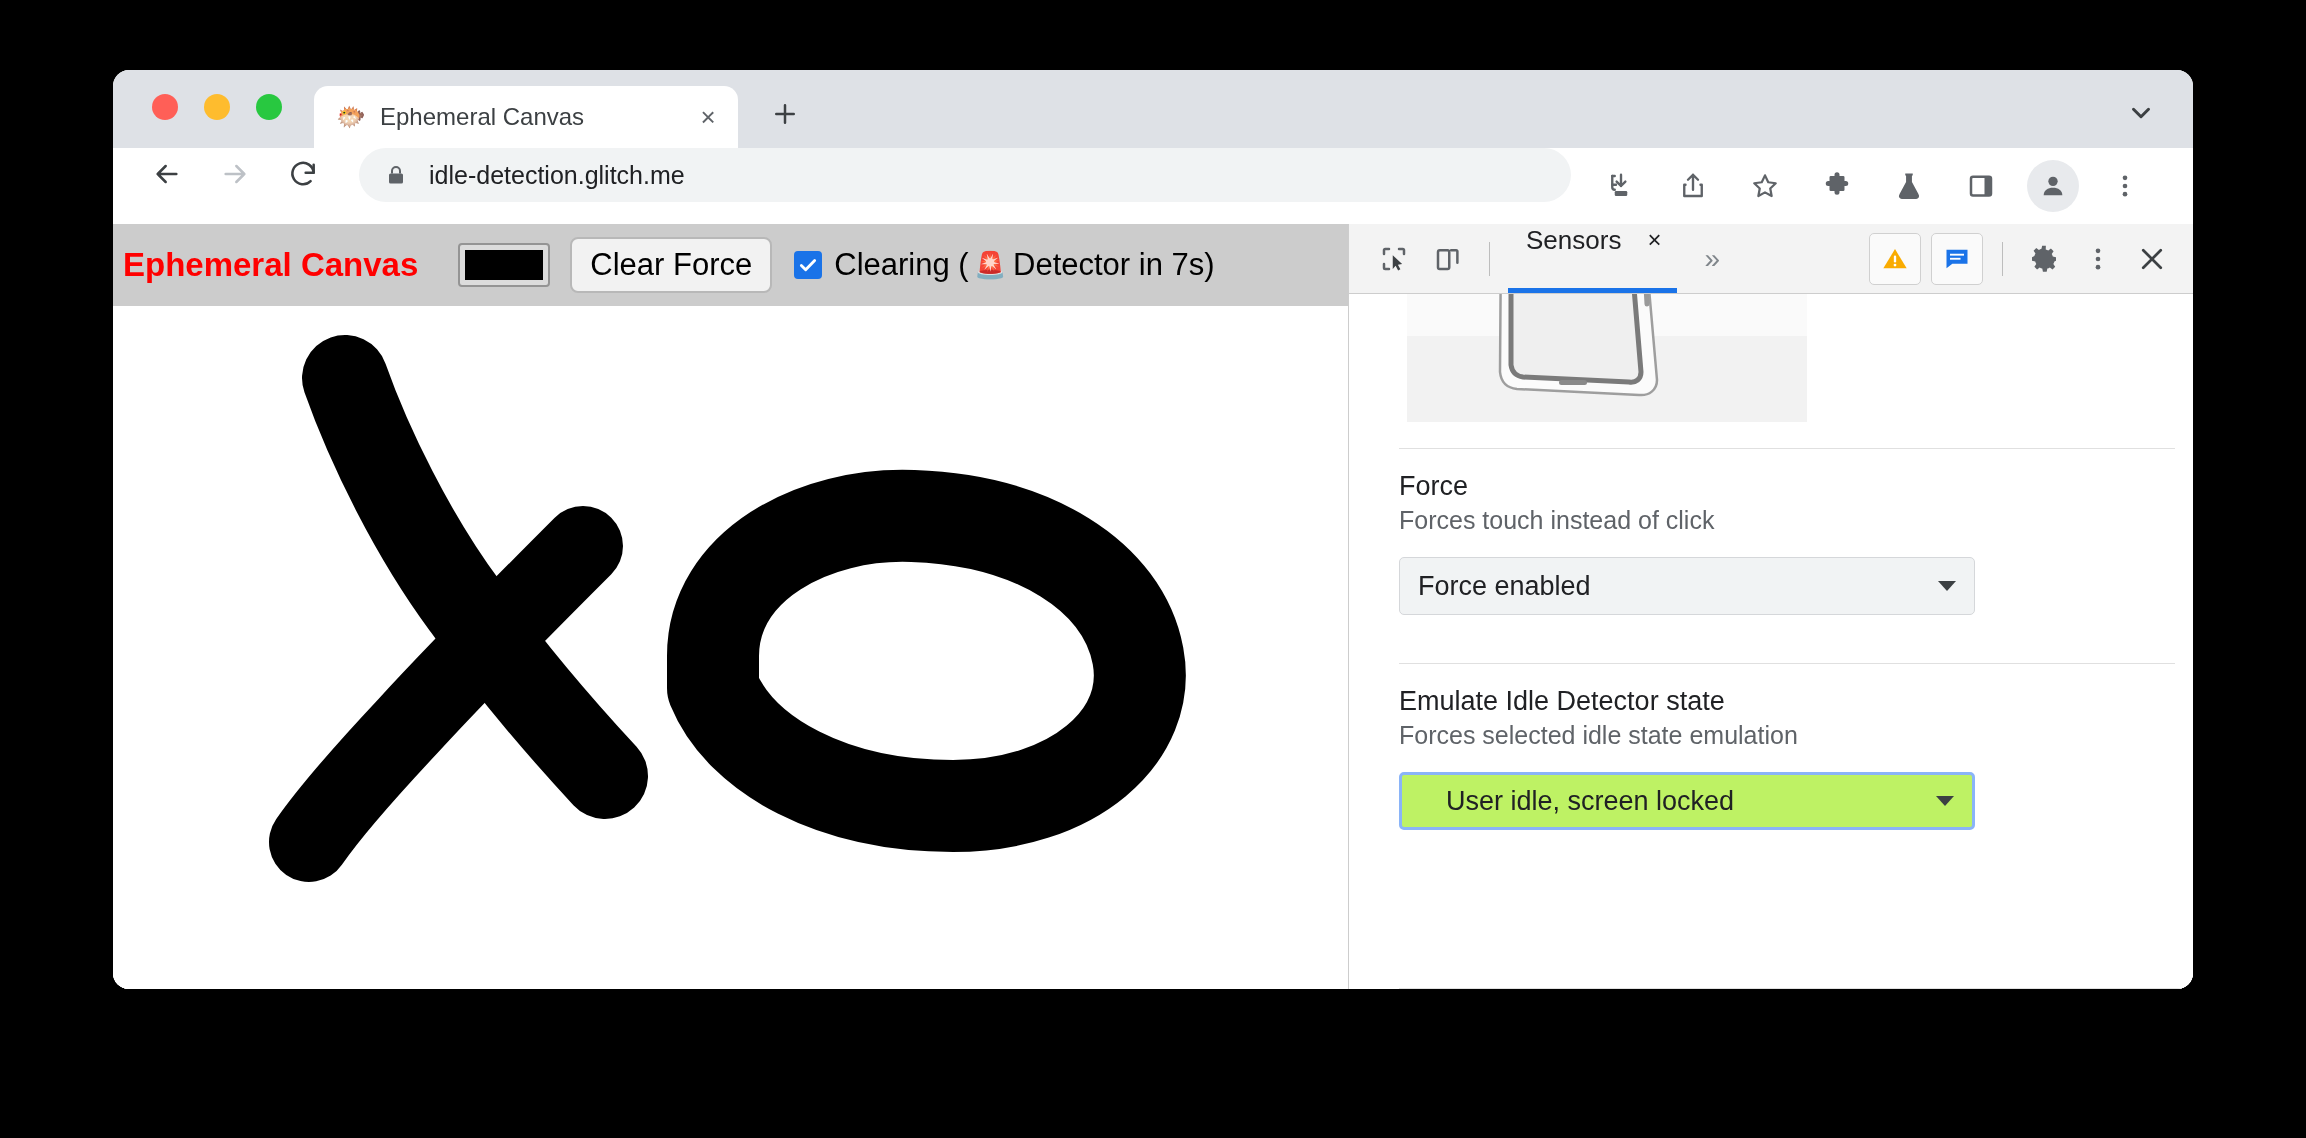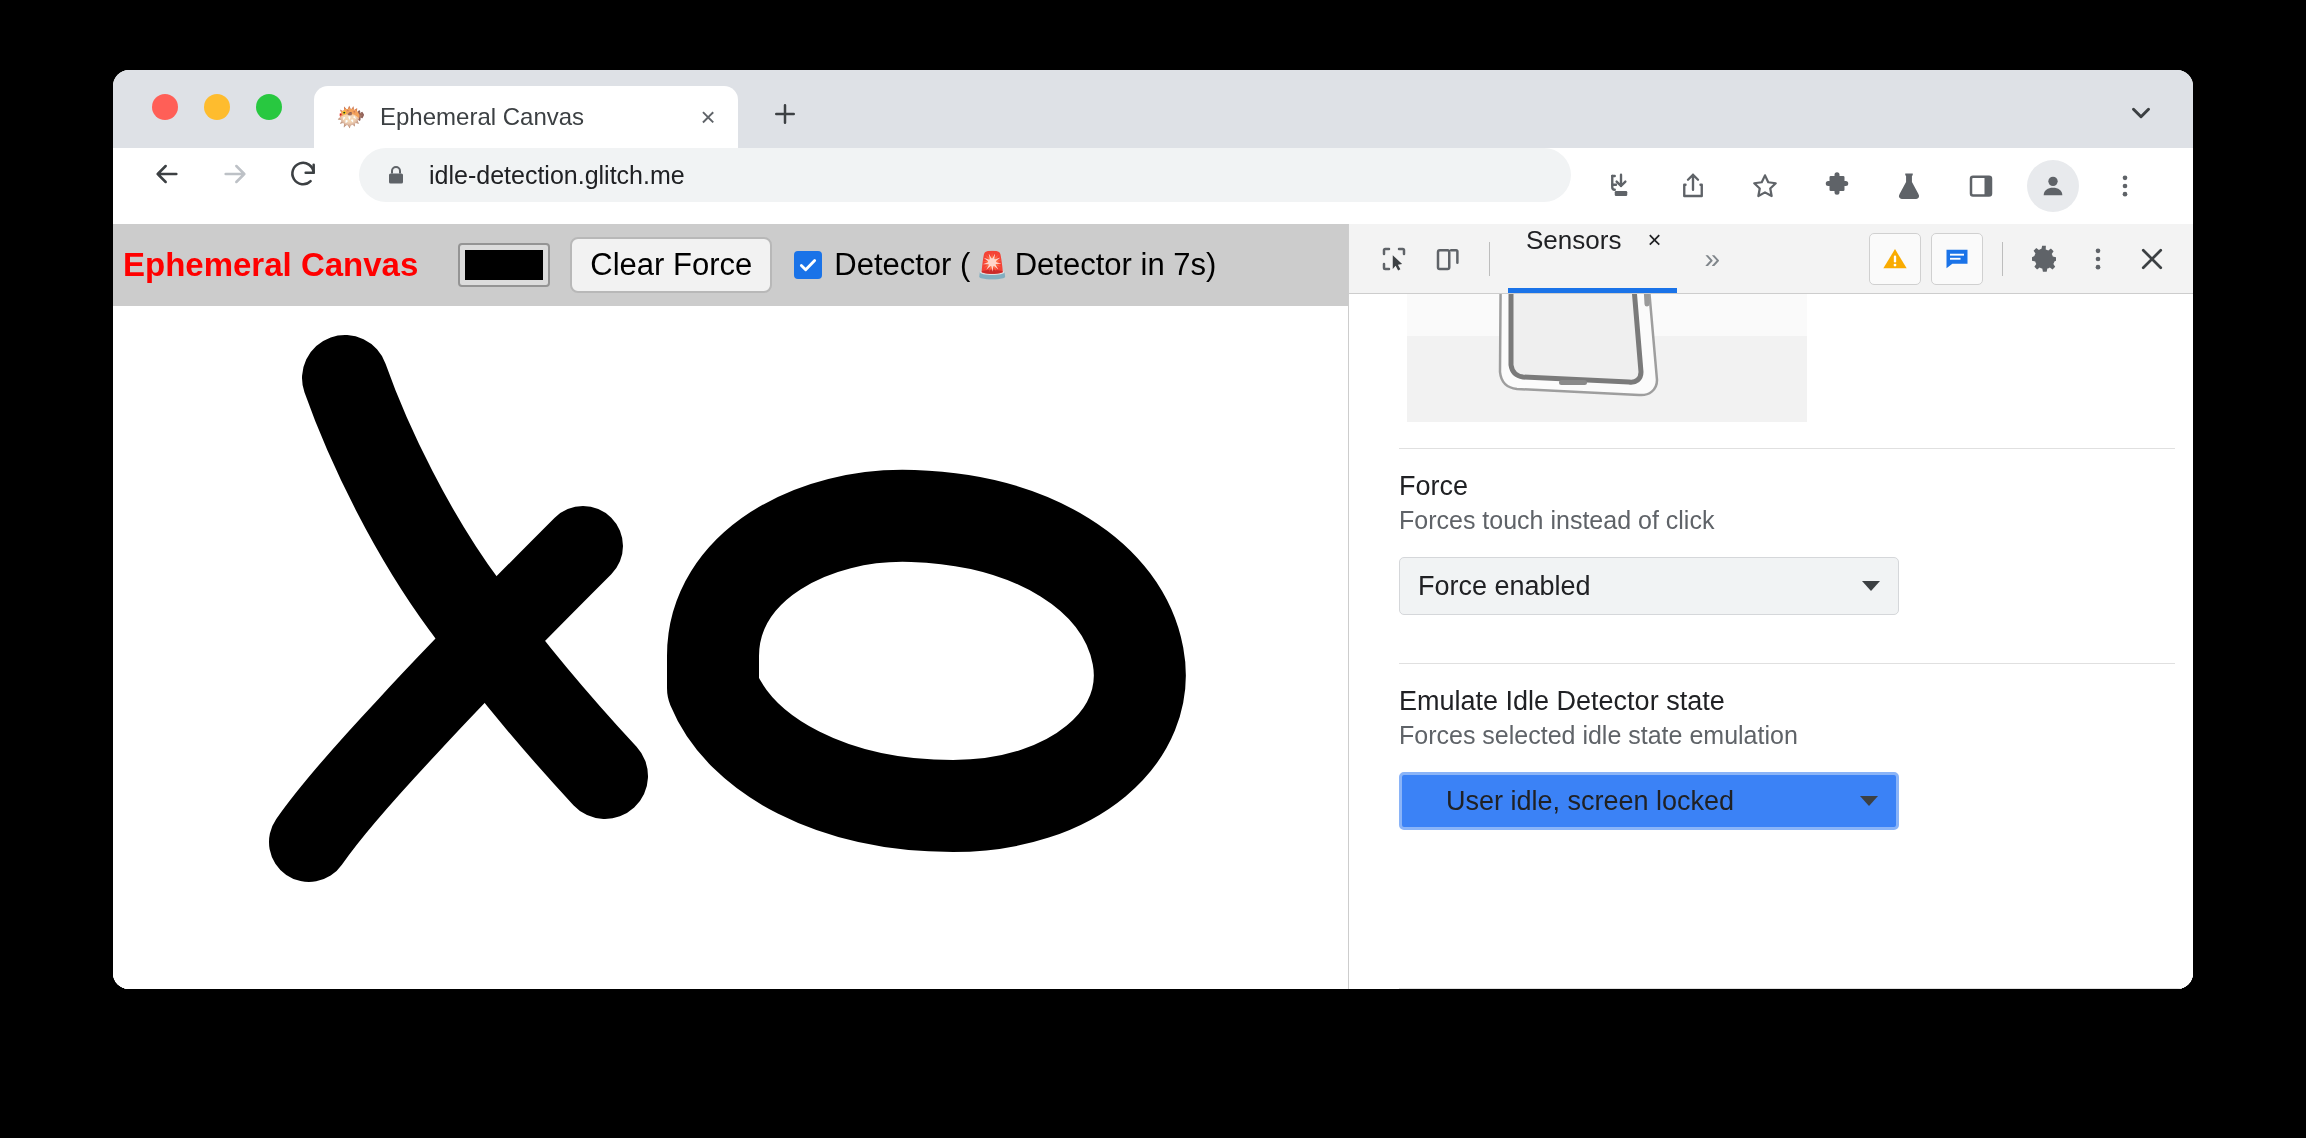"Detector (" span { text: Detector -> Clearing }
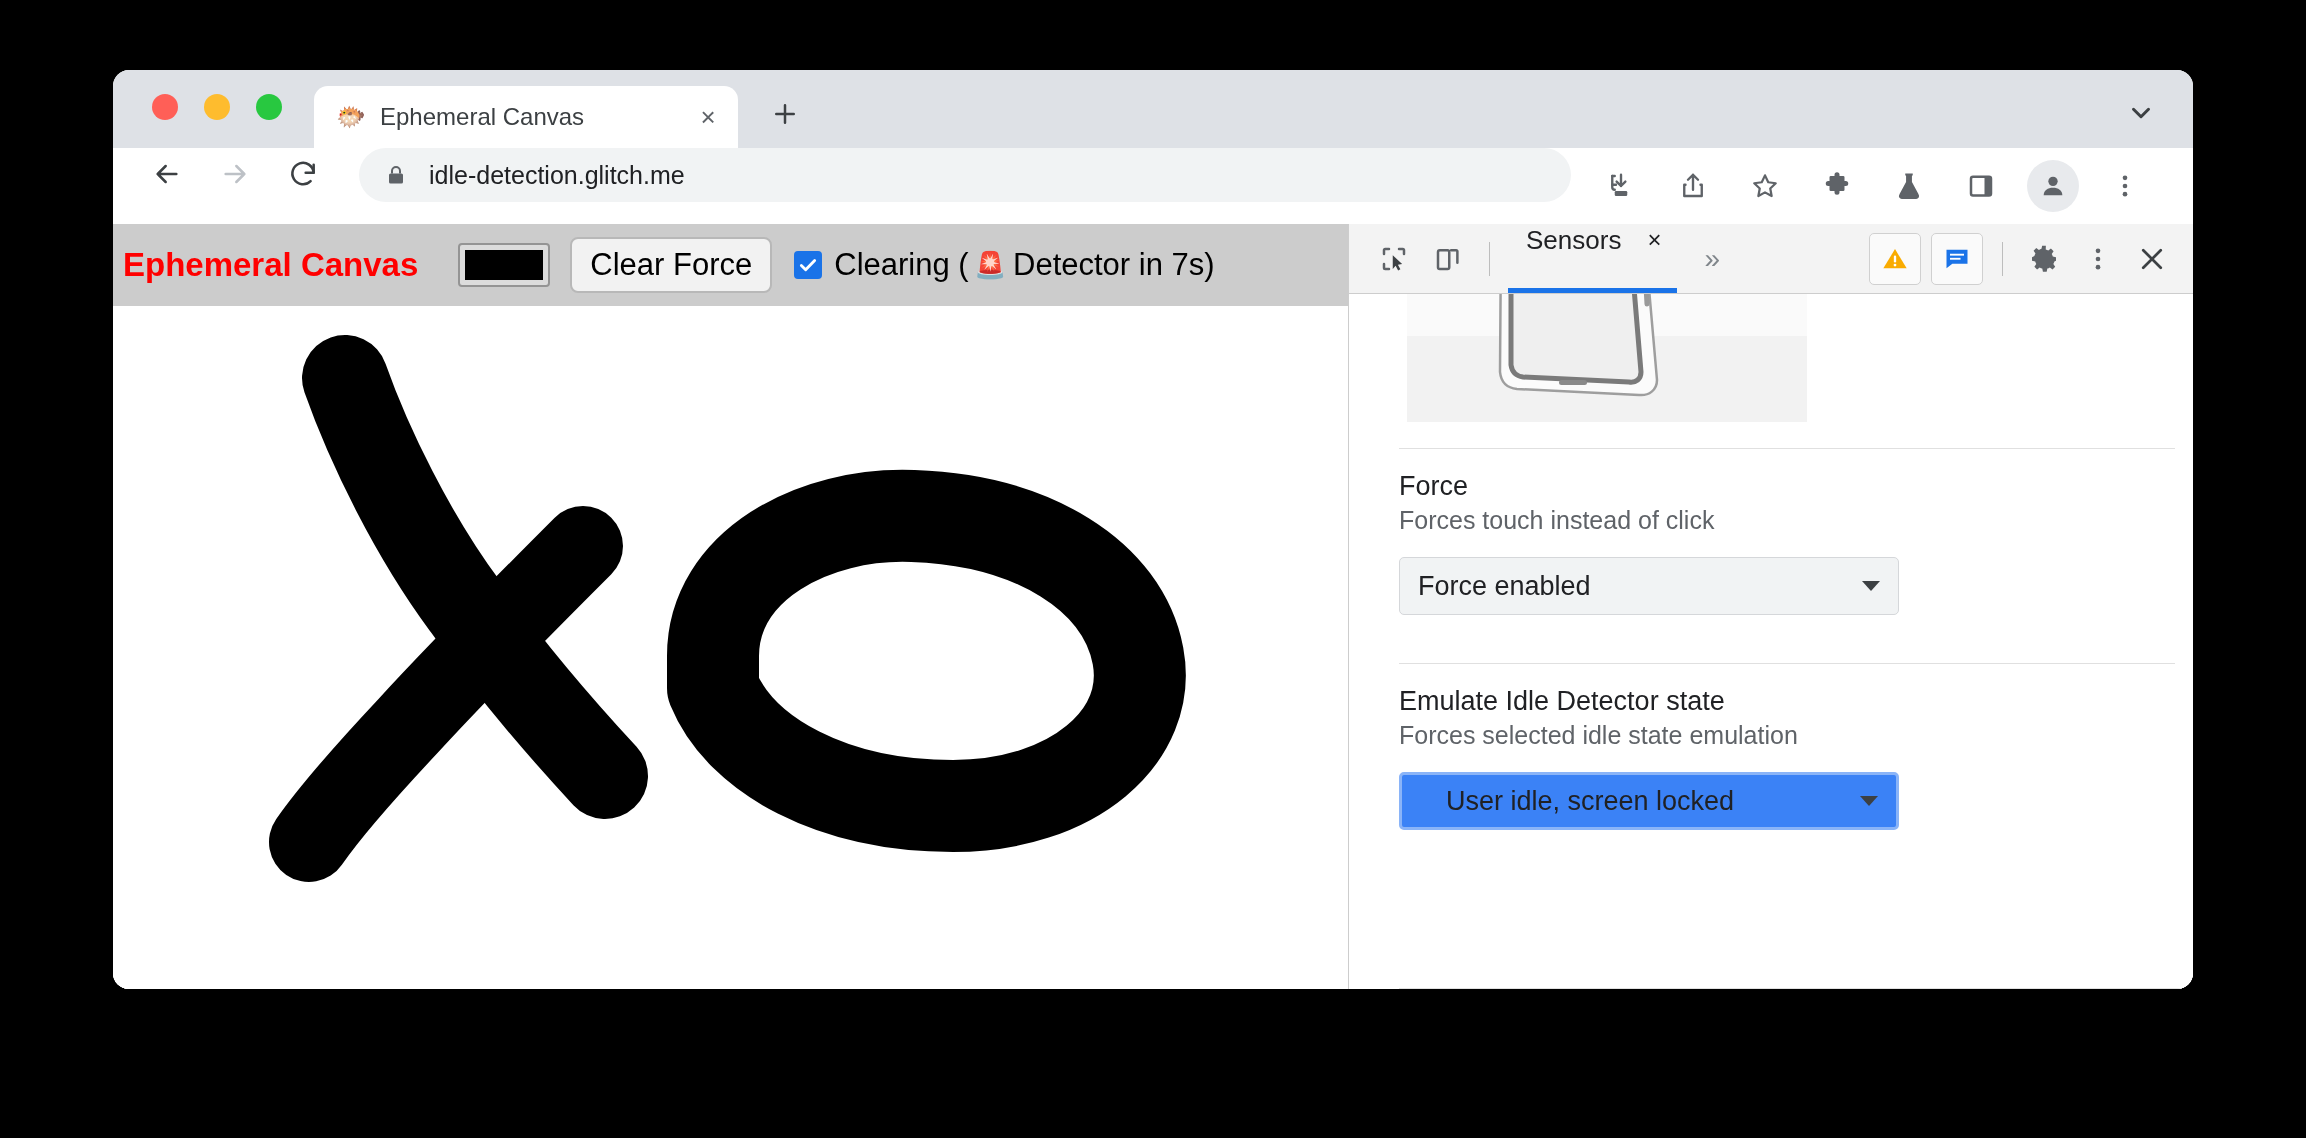"Force enabled" .dt-select { width: 500px -> 576px }
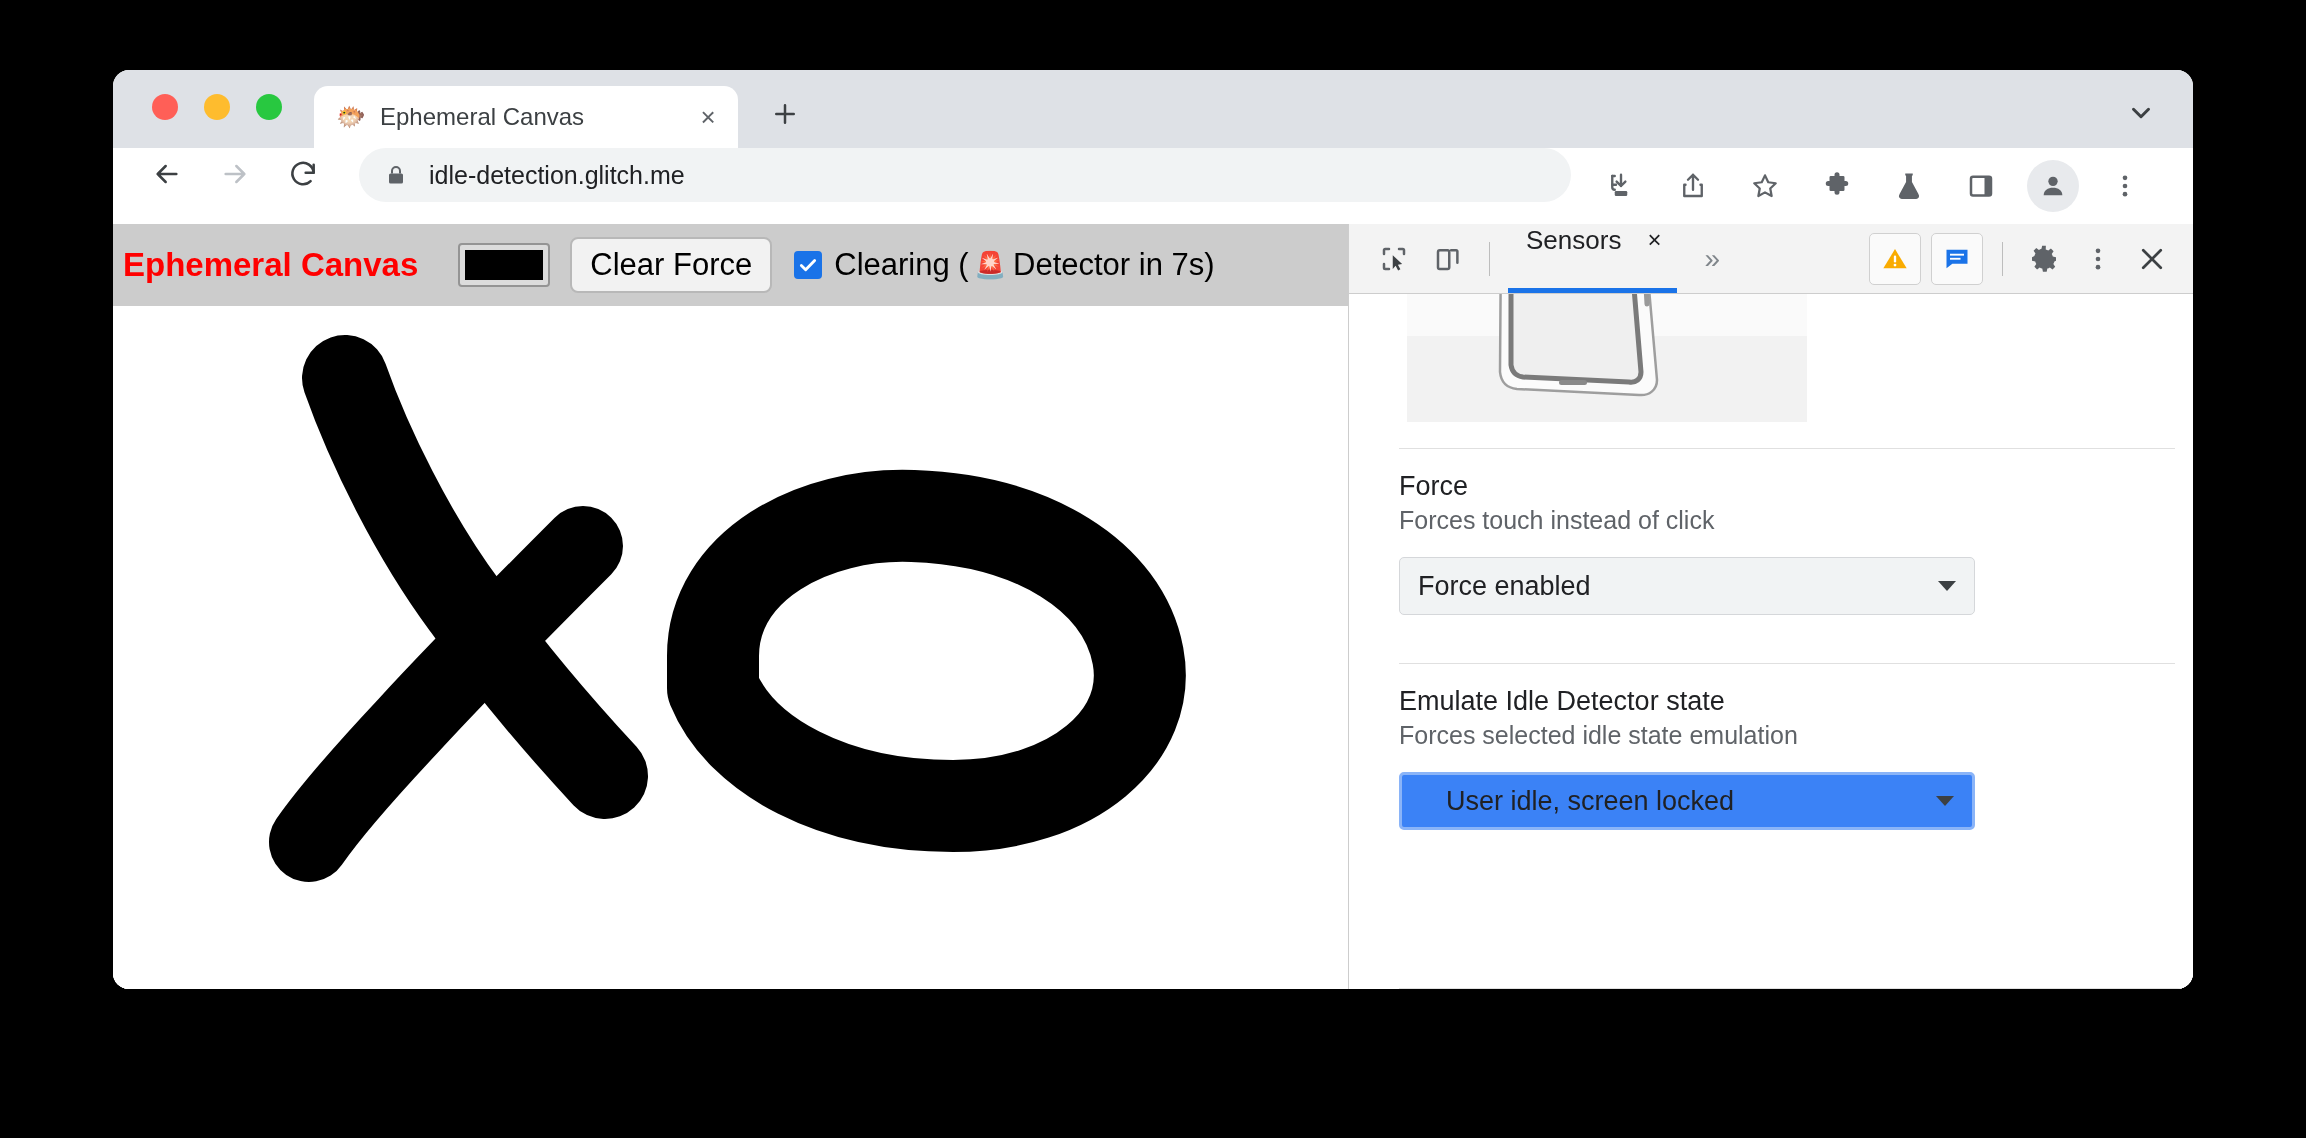"User idle, screen locked" .dt-select.focused { background: #3b82f6 -> #bef264 }
